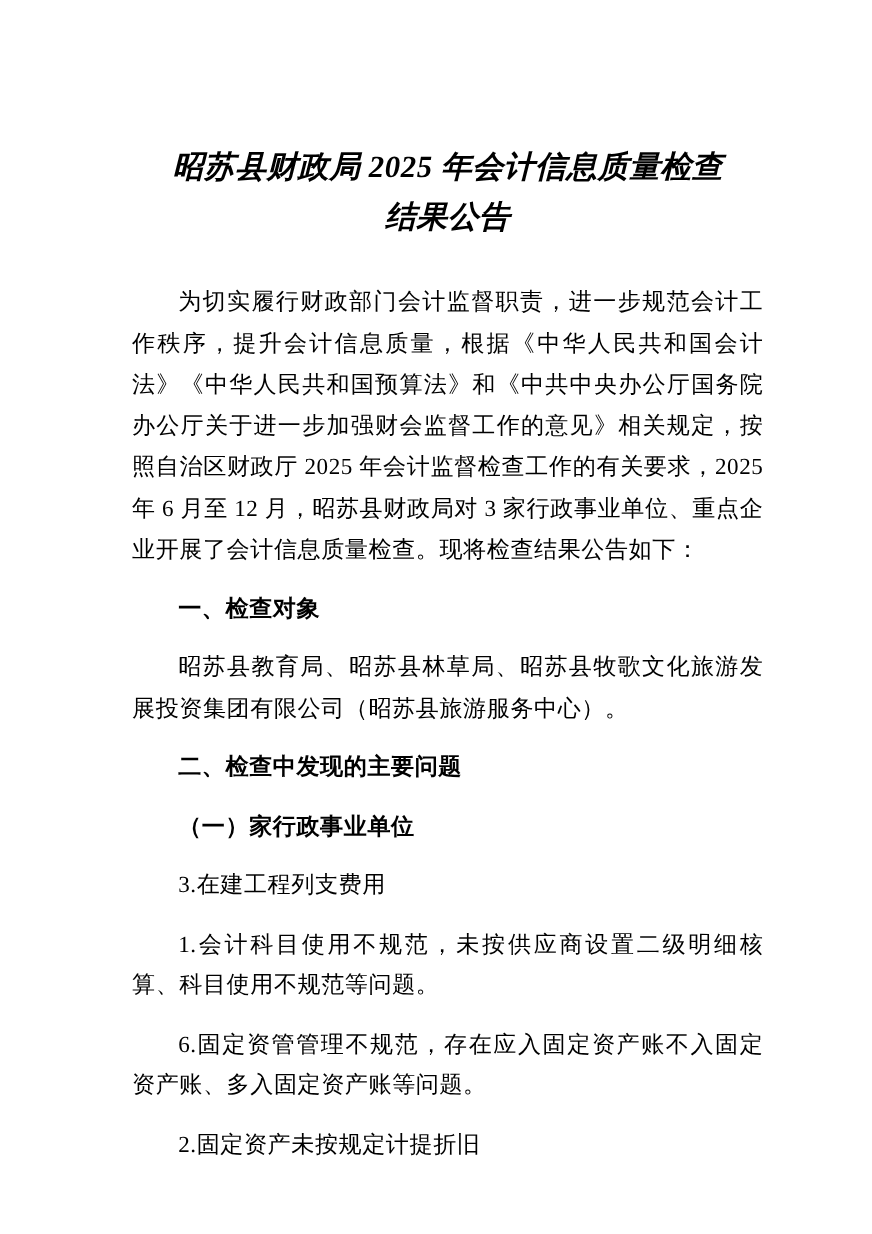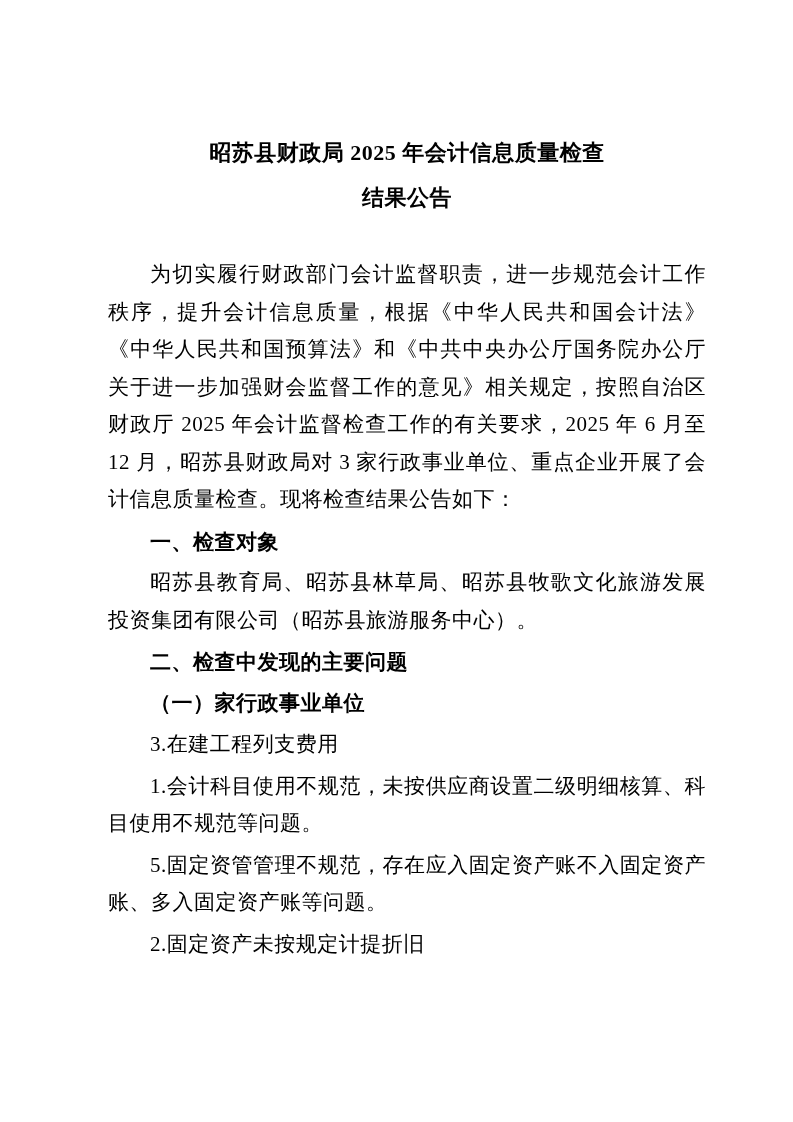"昭苏县财政局 2025 年会计信息质量检查" .doc-title { font-size: 22px -> 28px; font-style: none -> italic }
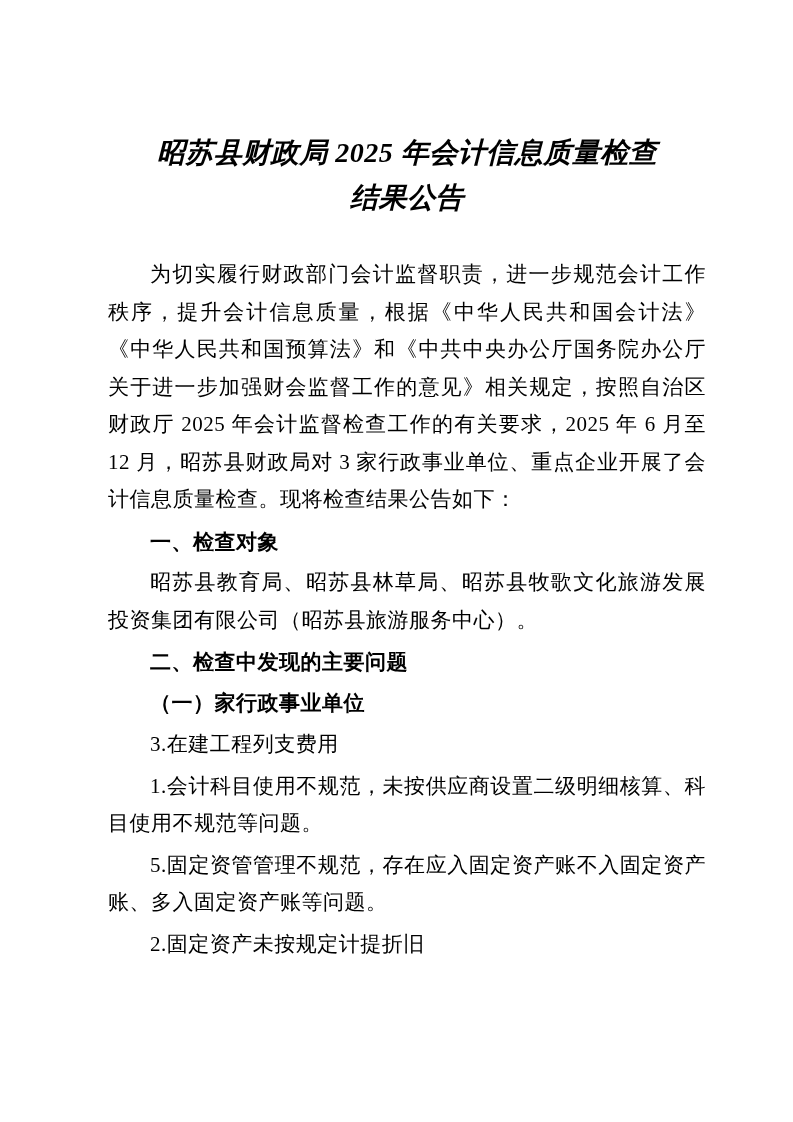"为切实履行财政部门会计监督职责，进一步规范会计工作秩序，提升会计信息质量，根据《" p { margin: 4px -> 16px }
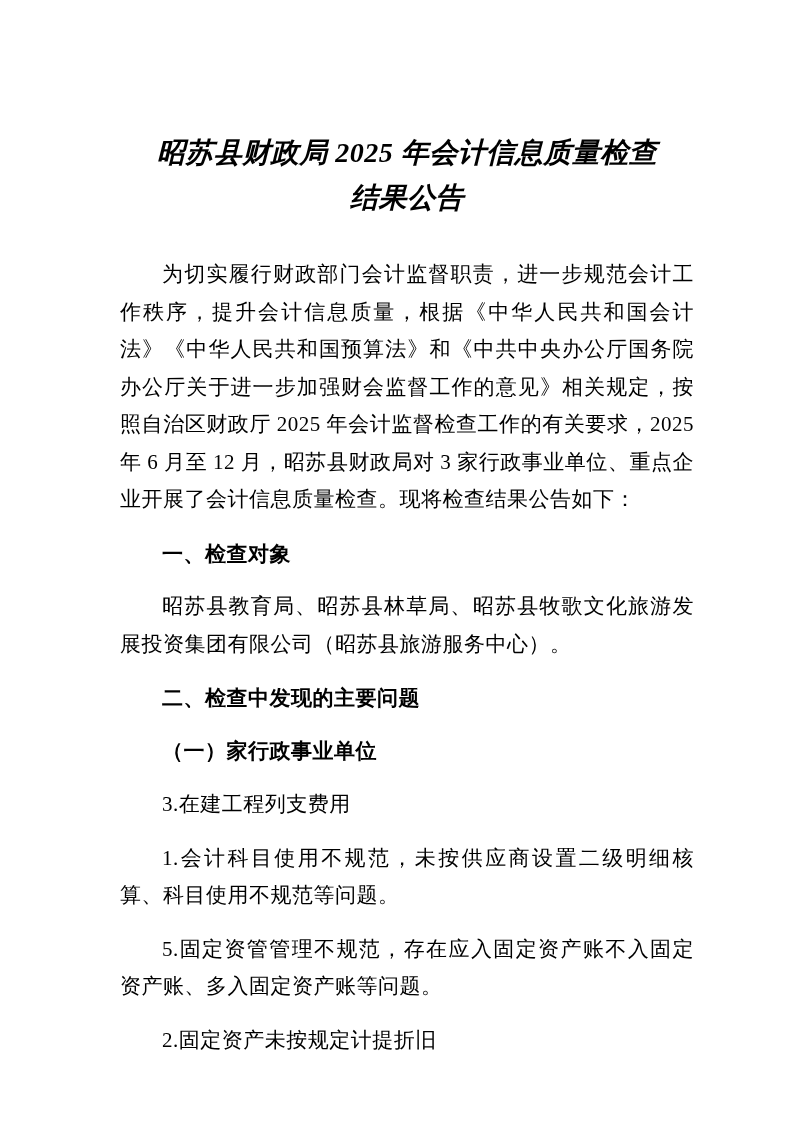"5.固定资管管理不规范，存在应入固定资产账不入固定资产账、多入固定资产账等问题。" p { text: 5 -> 6 }
